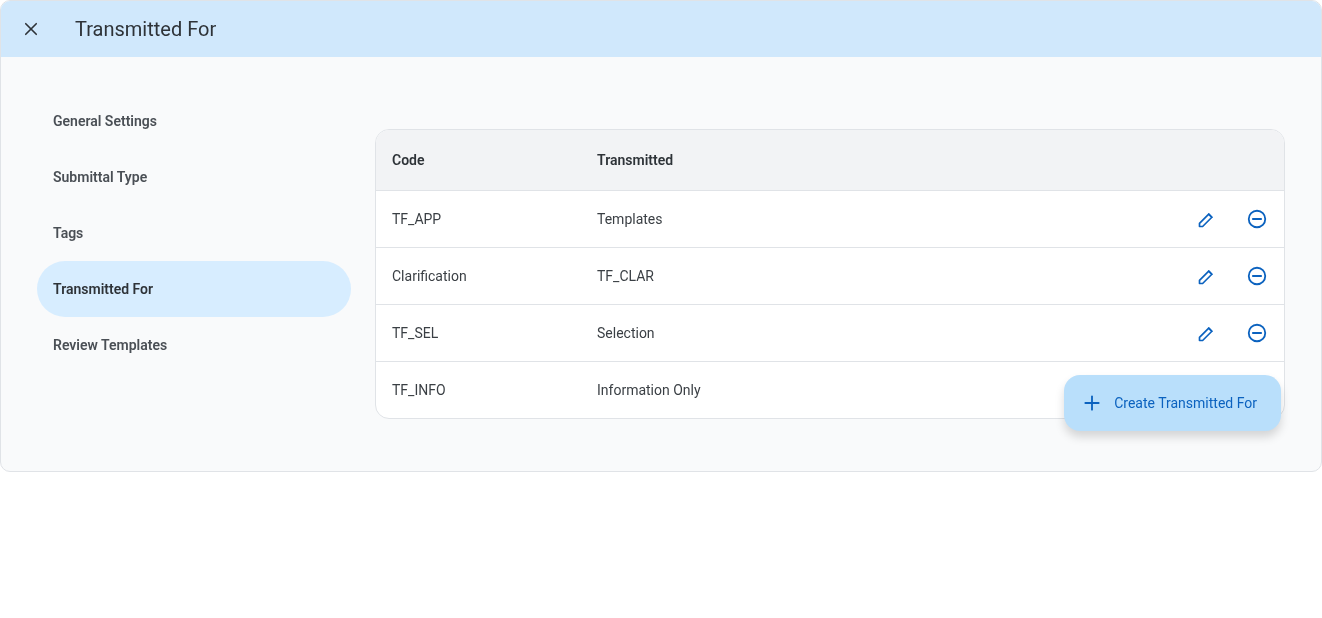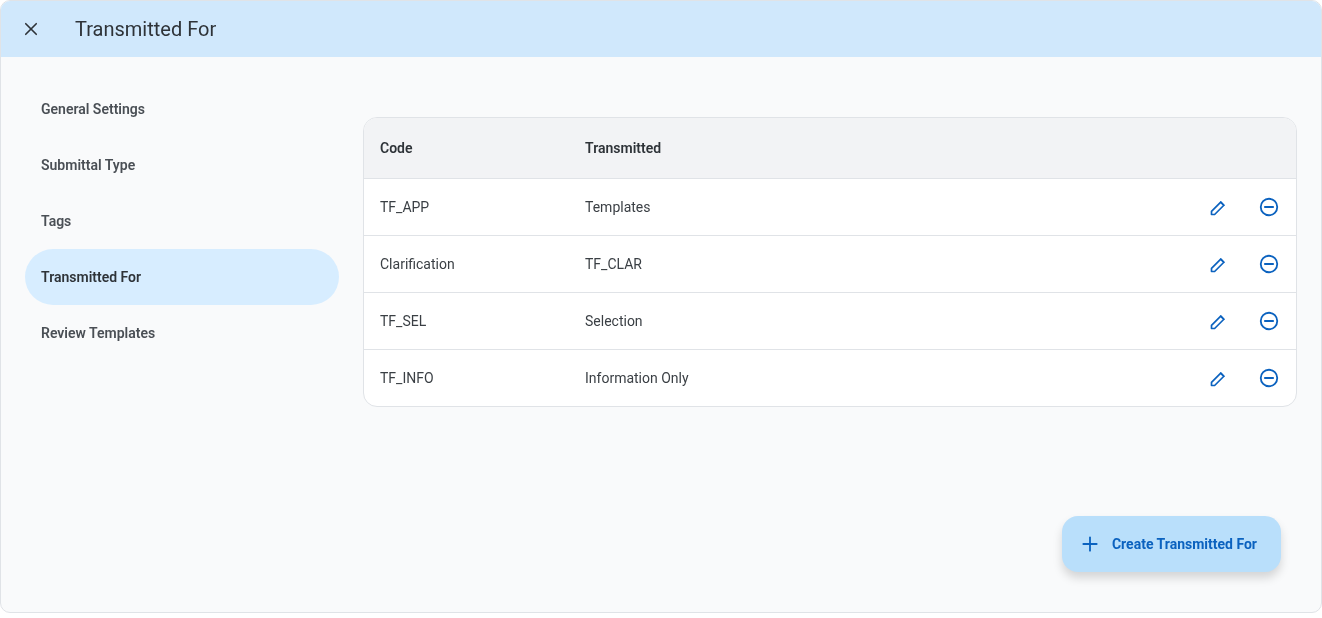"Transmitted For" .app-frame { height: 613px -> 472px }
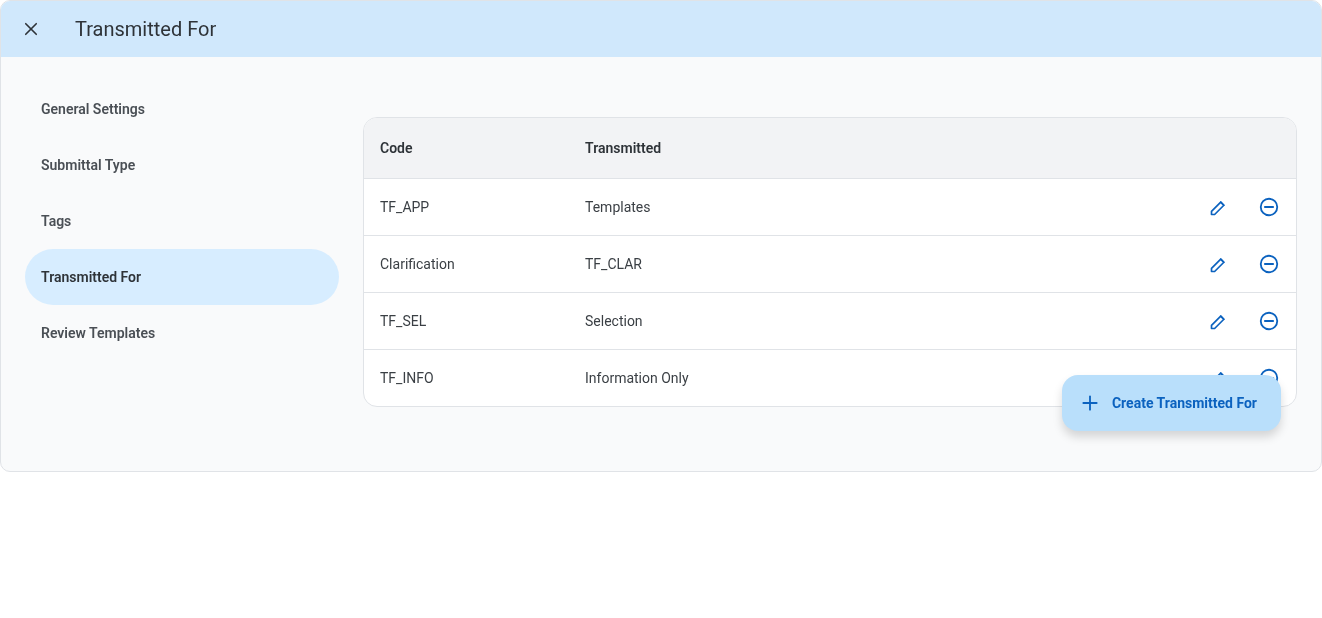"General Settings" .body { padding: 24px -> 36px }
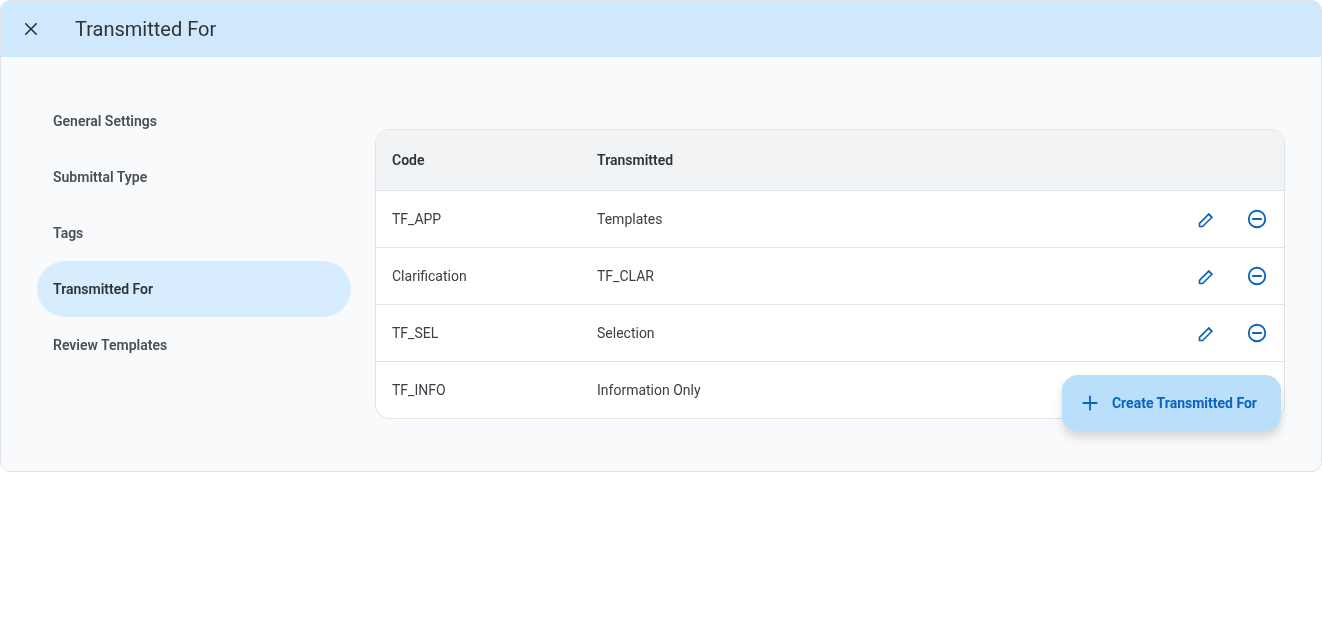"Create Transmitted For" .create-btn { font-weight: 700 -> 400 }
